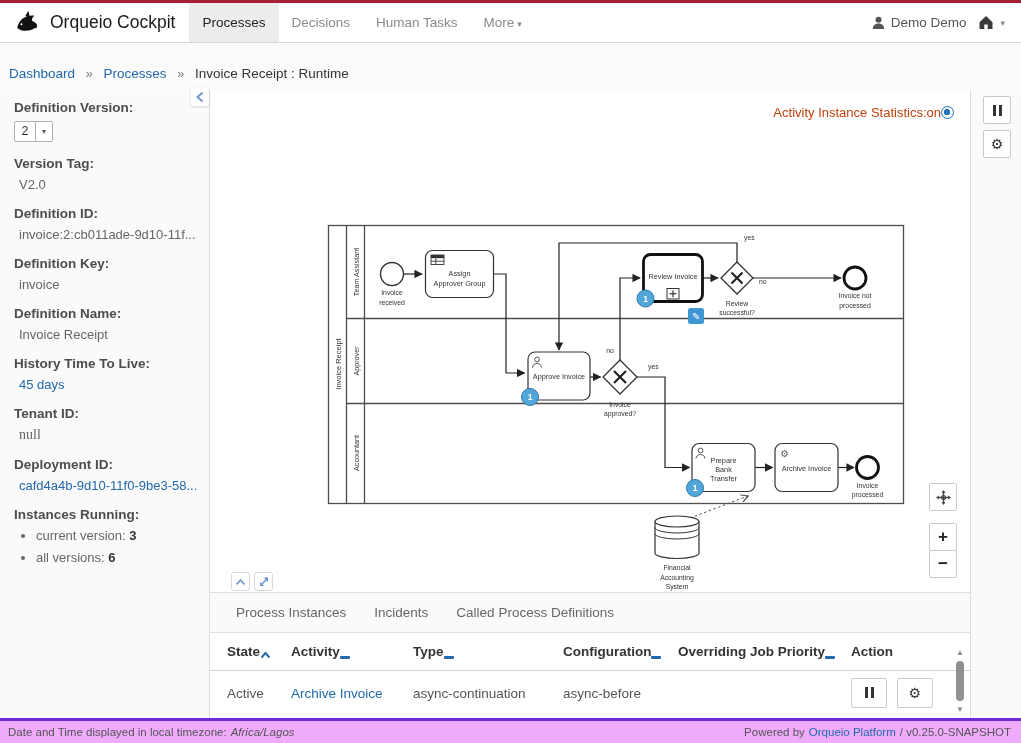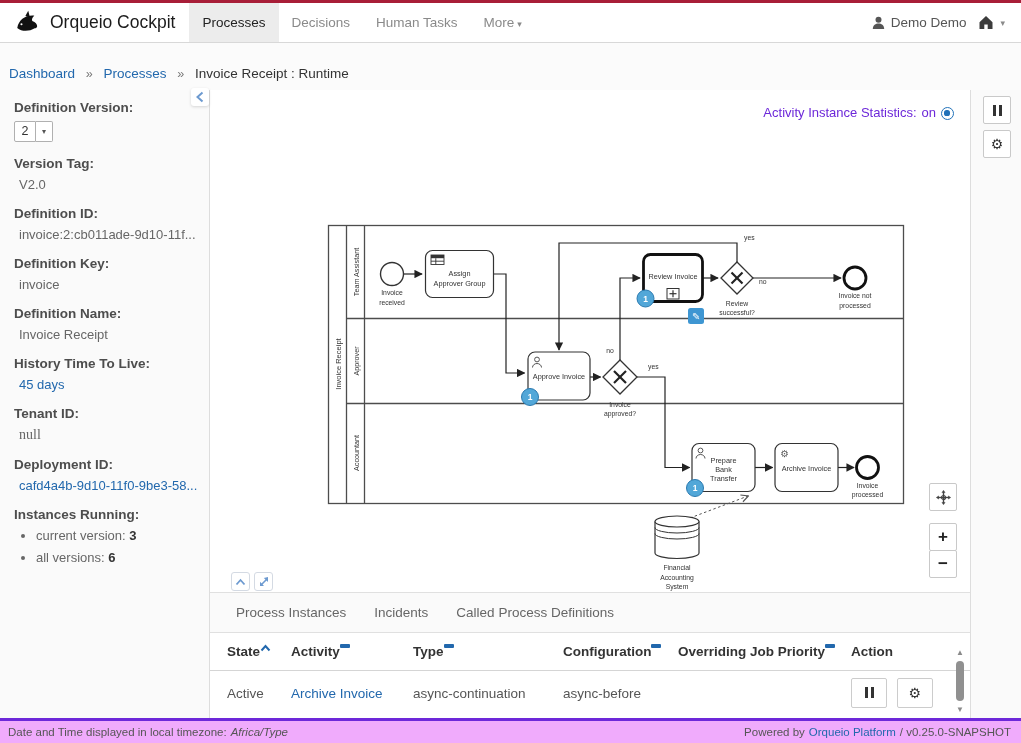"Activity Instance Statistics:" .stats { align-items: flex-end -> center; color: #6d28d9 -> #c2410c; gap: 5px -> none }
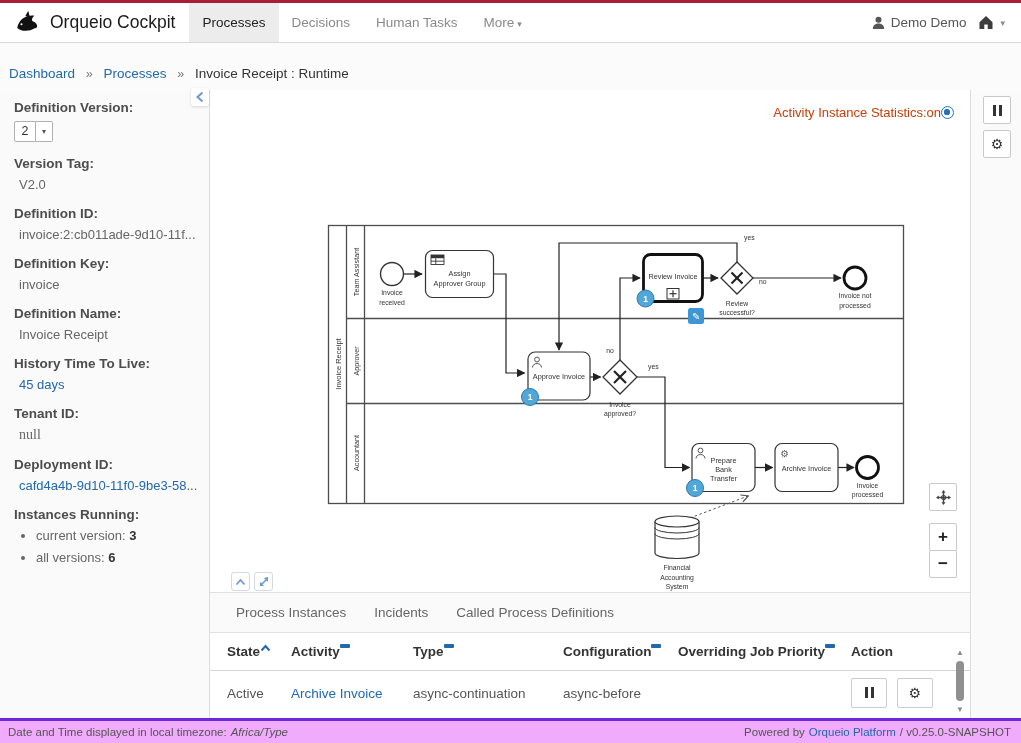"State" .th { align-items: flex-start -> flex-end }
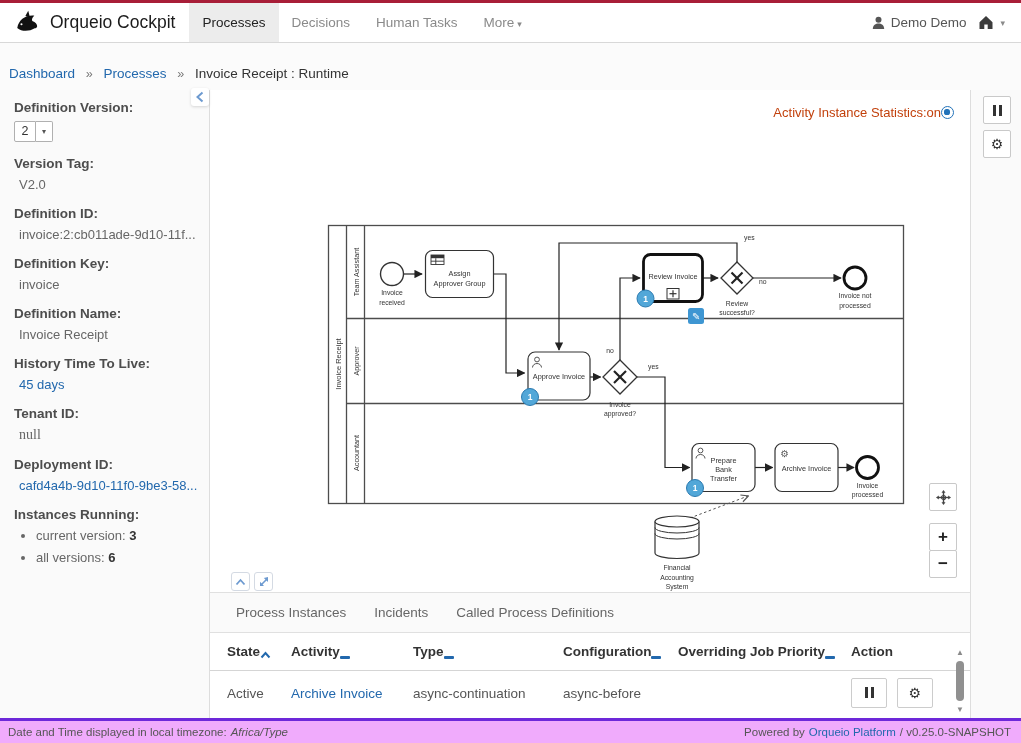"Africa/Type" i { text: Africa/Type -> Africa/Lagos }
